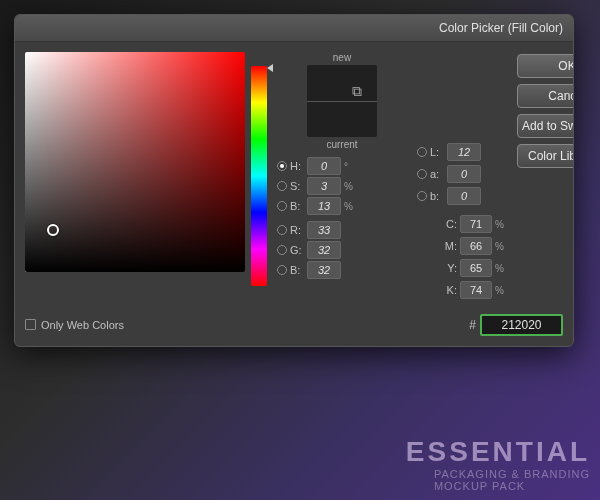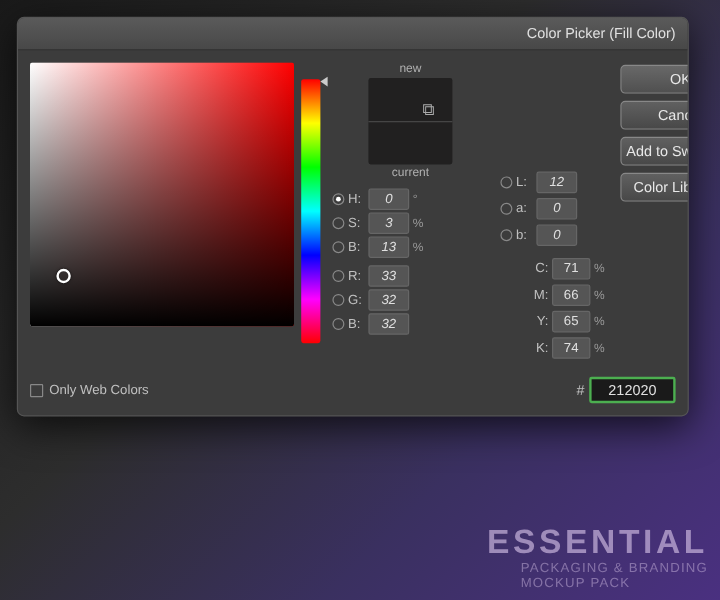"Only Web Colors" .web-colors-row { align-items: flex-end -> flex-start }
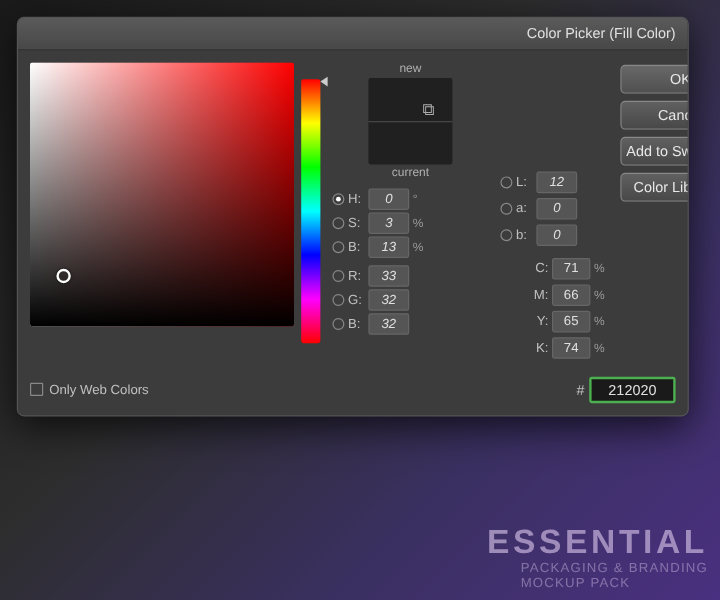"212020" .hex-input { width: 72px -> 83px }
